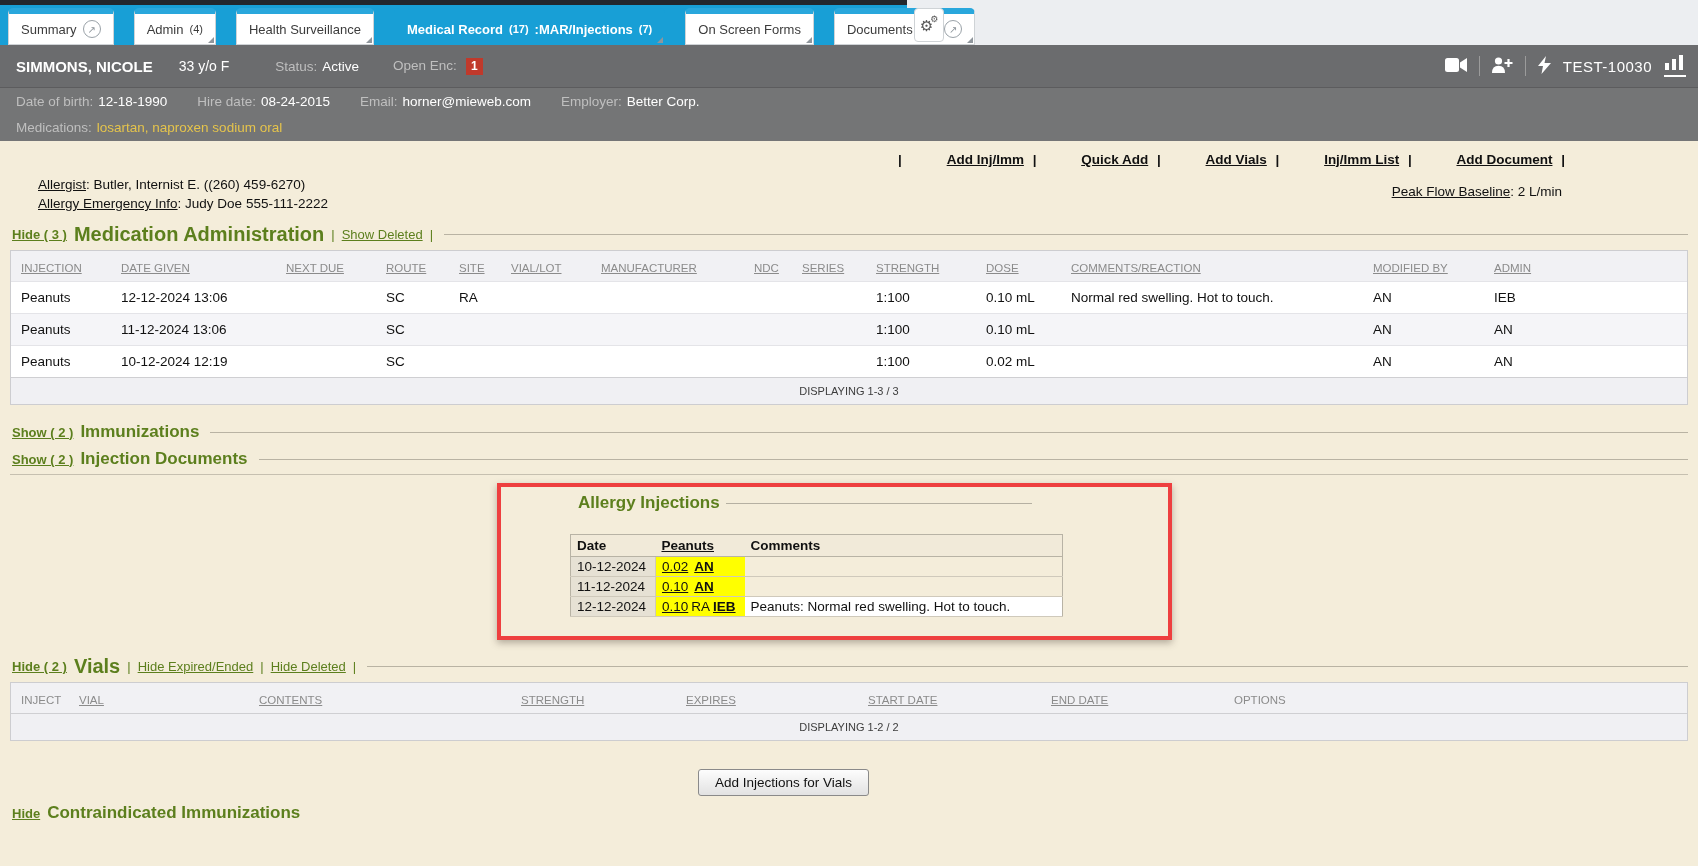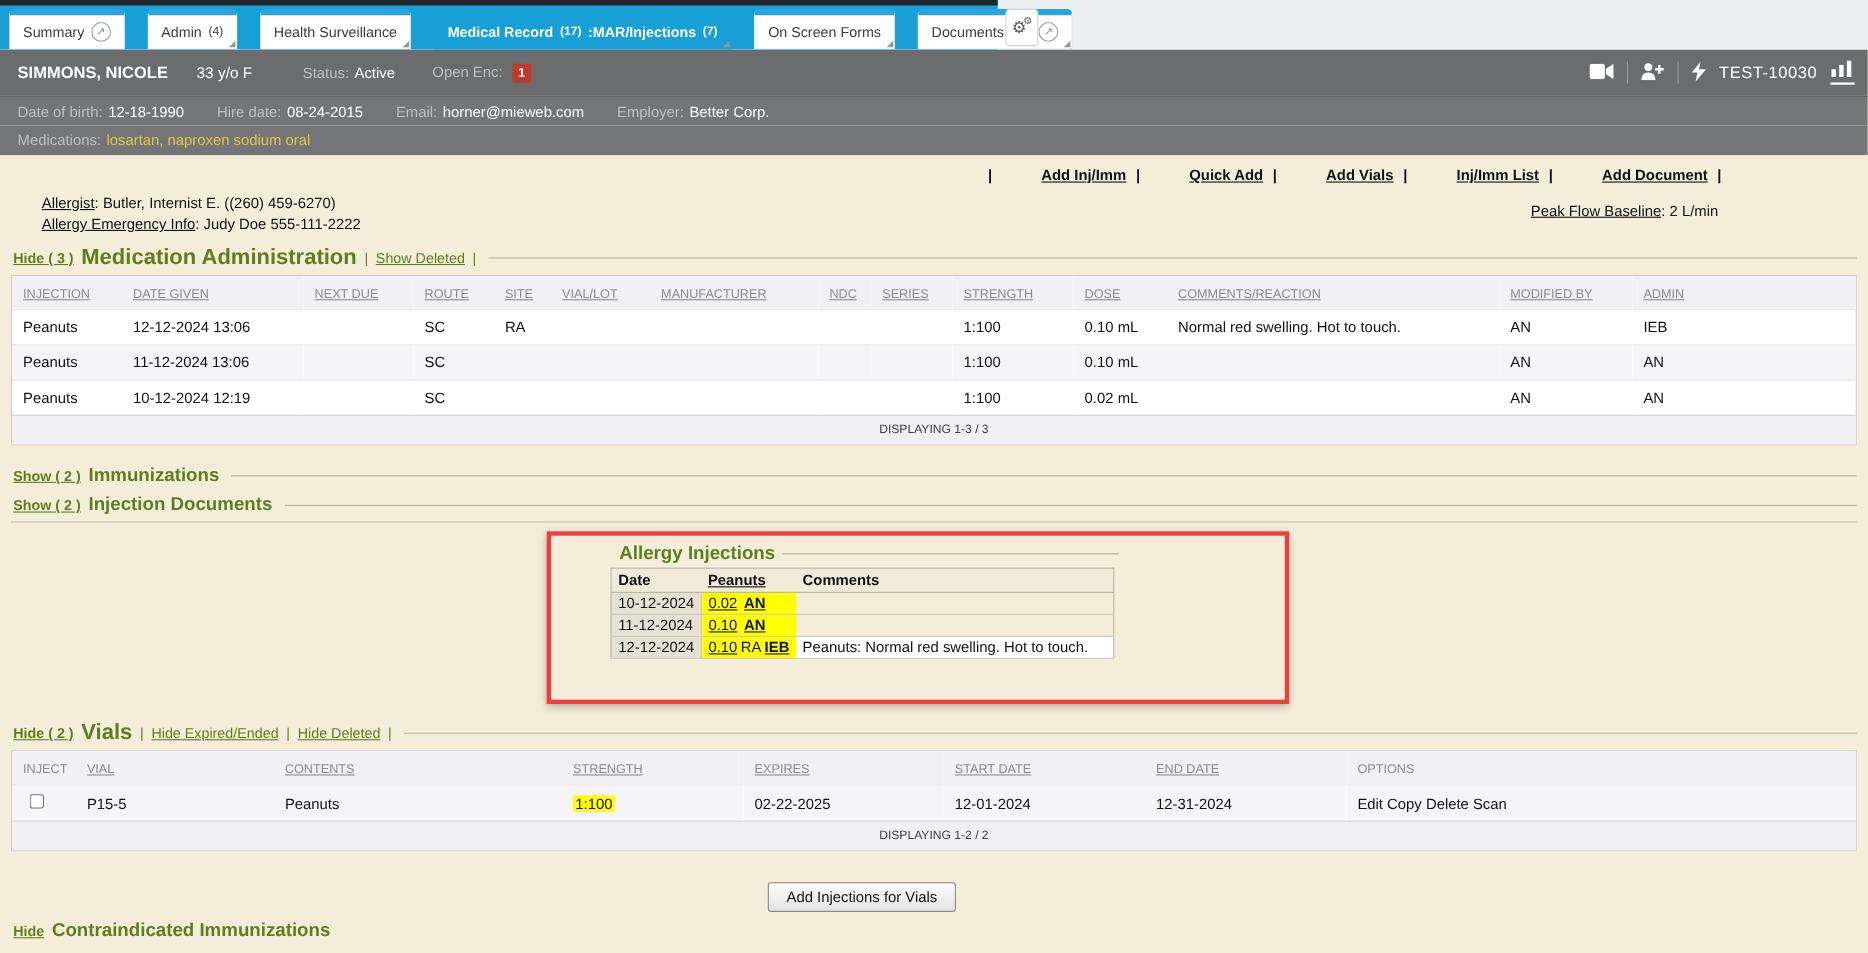"Allergy Injections" .ai-panel { left: 555px -> 570px }
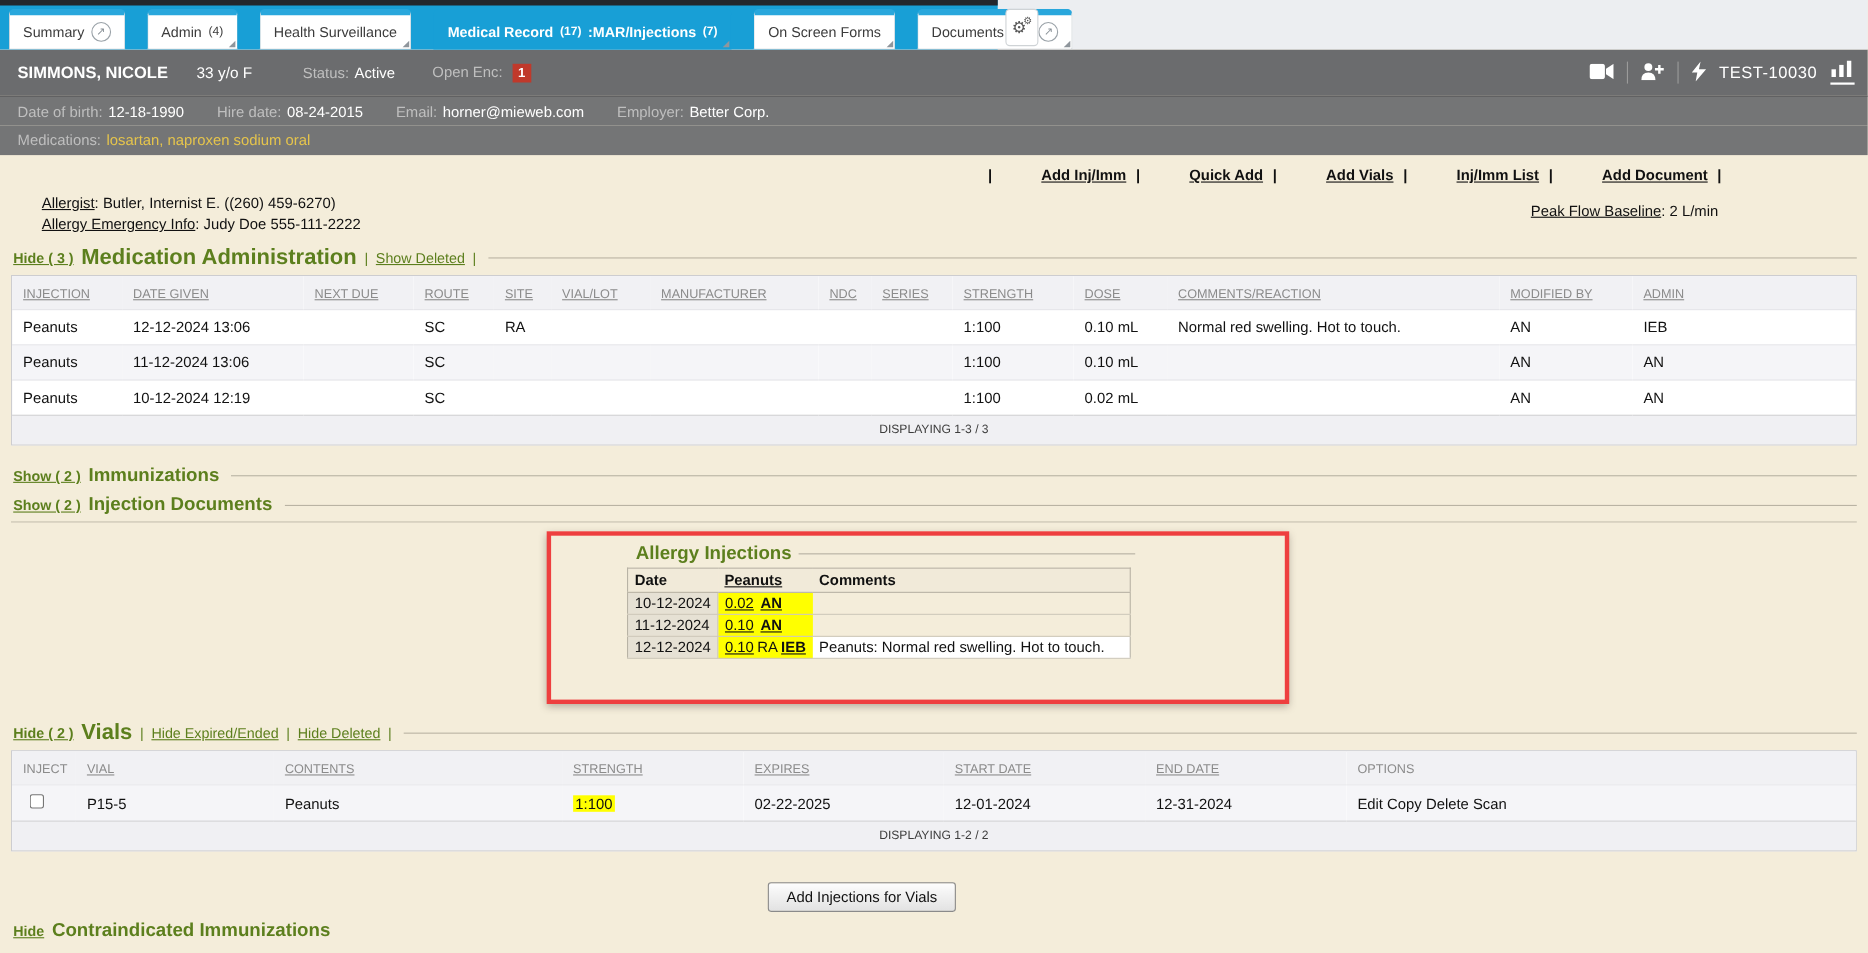"Date" table.ai { margin-top: 3px -> 21px; width: 458px -> 493px }
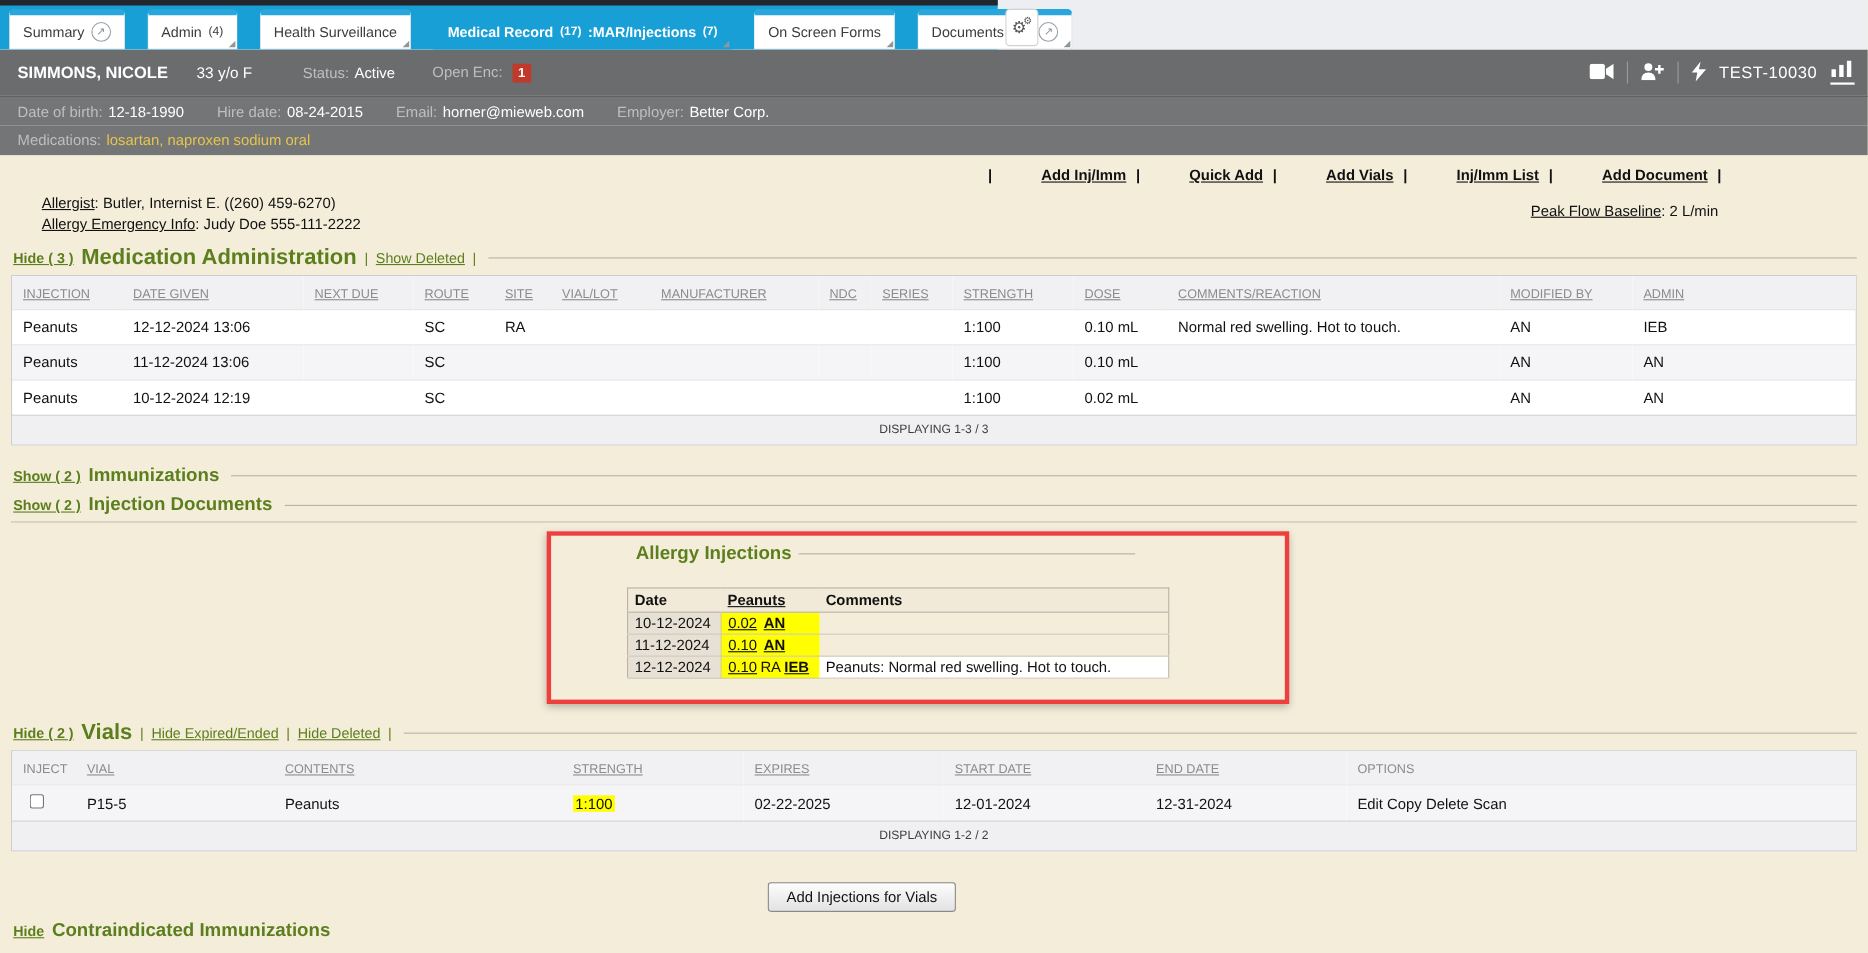"P15-5" tr.alt { html: <tr> <td><input></td> <td>P15-5</td> <td>Peanuts</td> <td><span>1:100</span></td> <td>02-22-2025</td> <td>12-01-2024</td> <td>12-31-2024</td> <td>Edit Copy Delete Scan</td> </tr> -> none }
